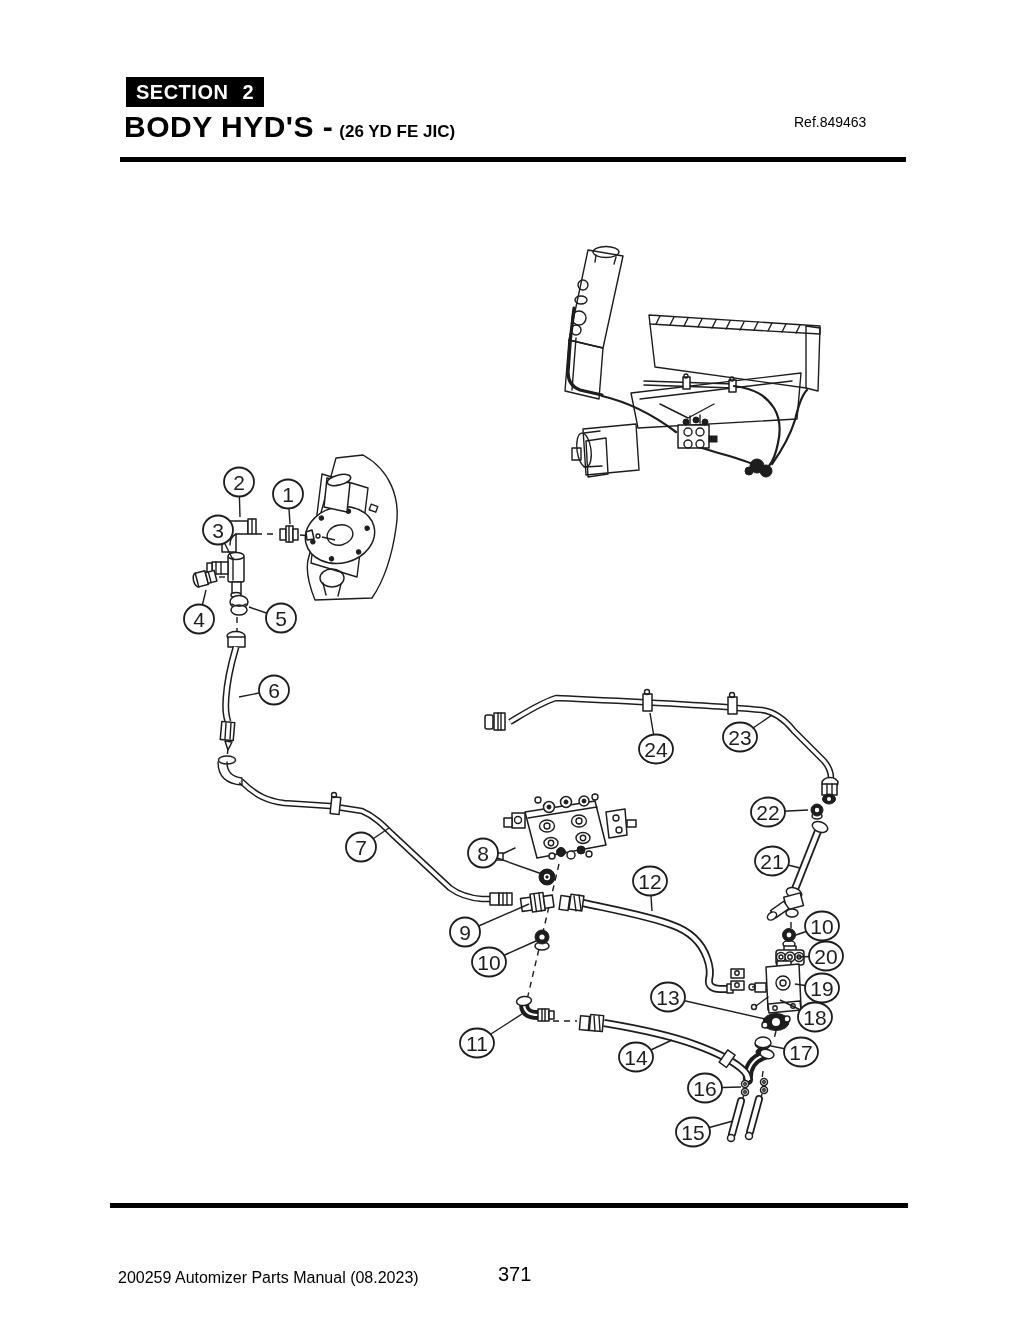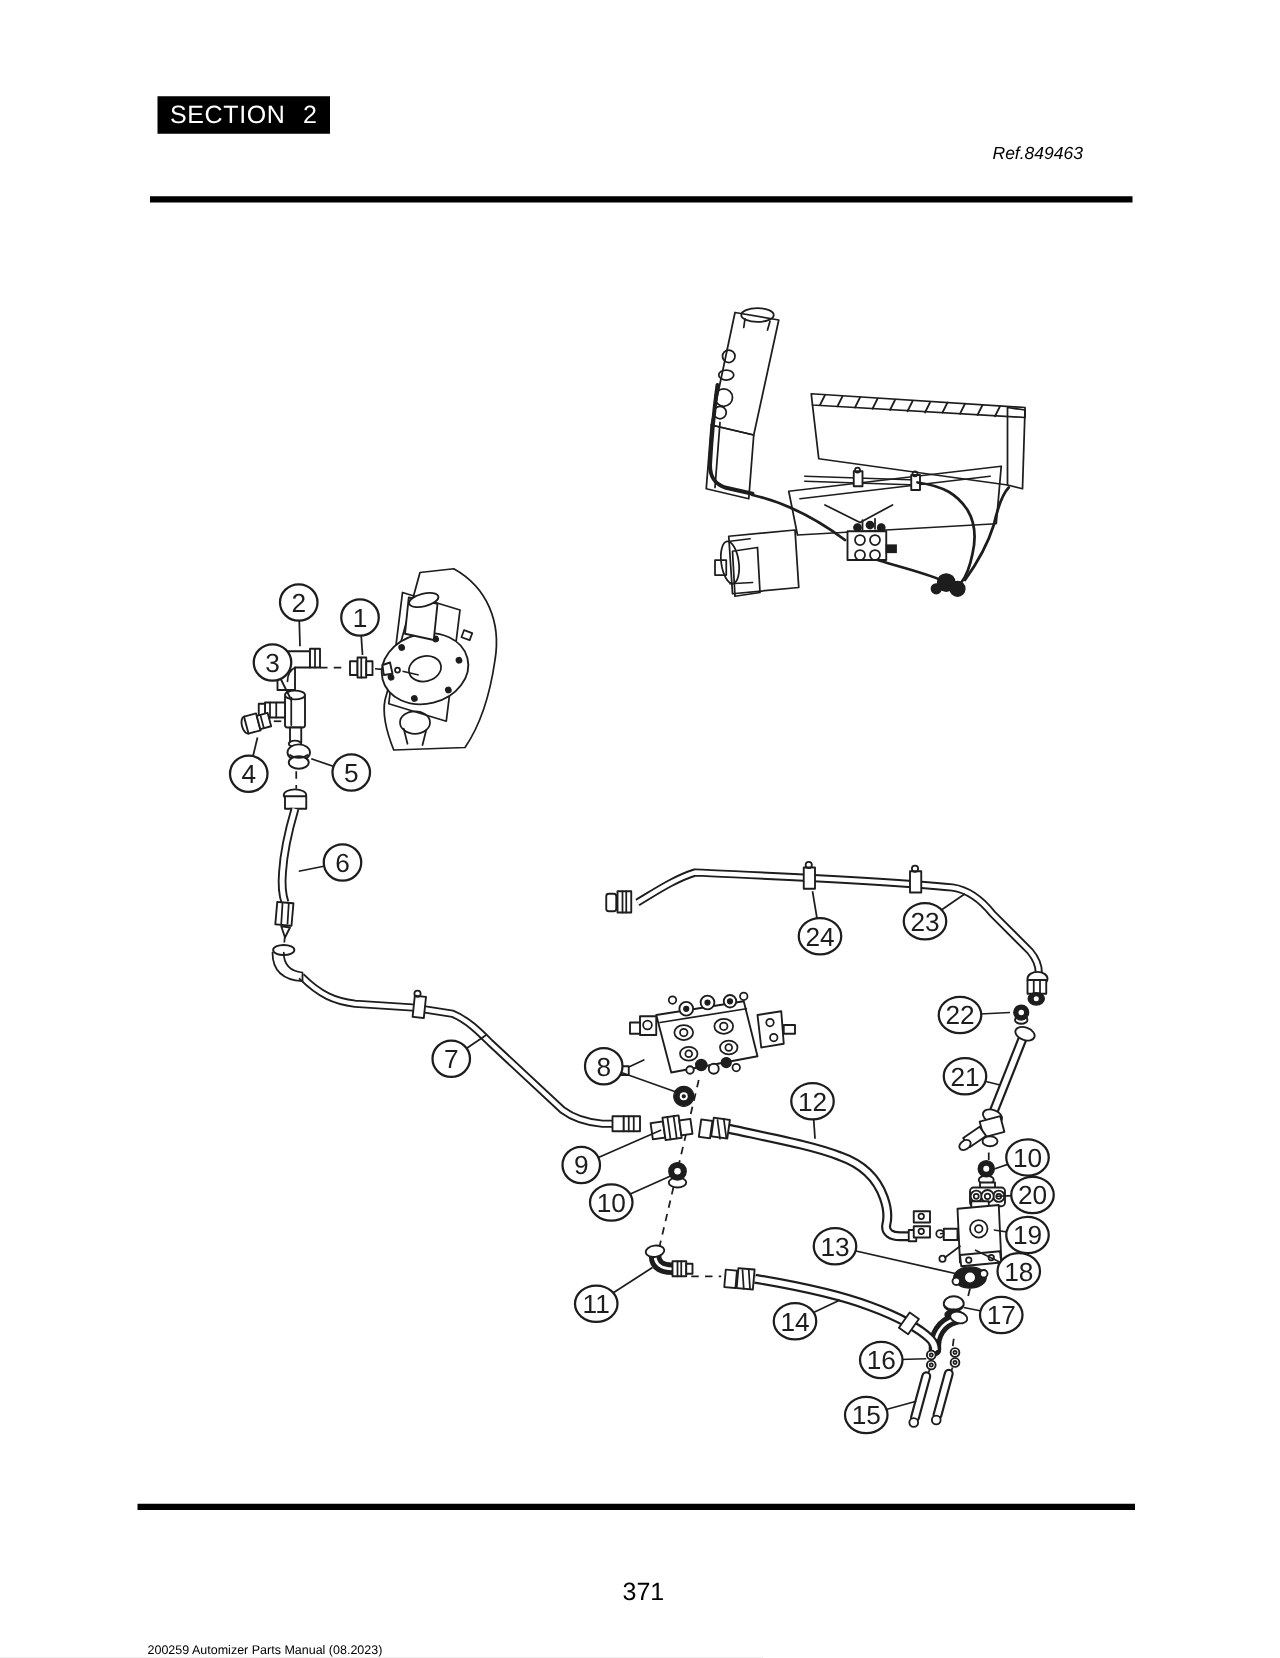"SECTION 2" #section-badge { font-weight: normal -> bold }
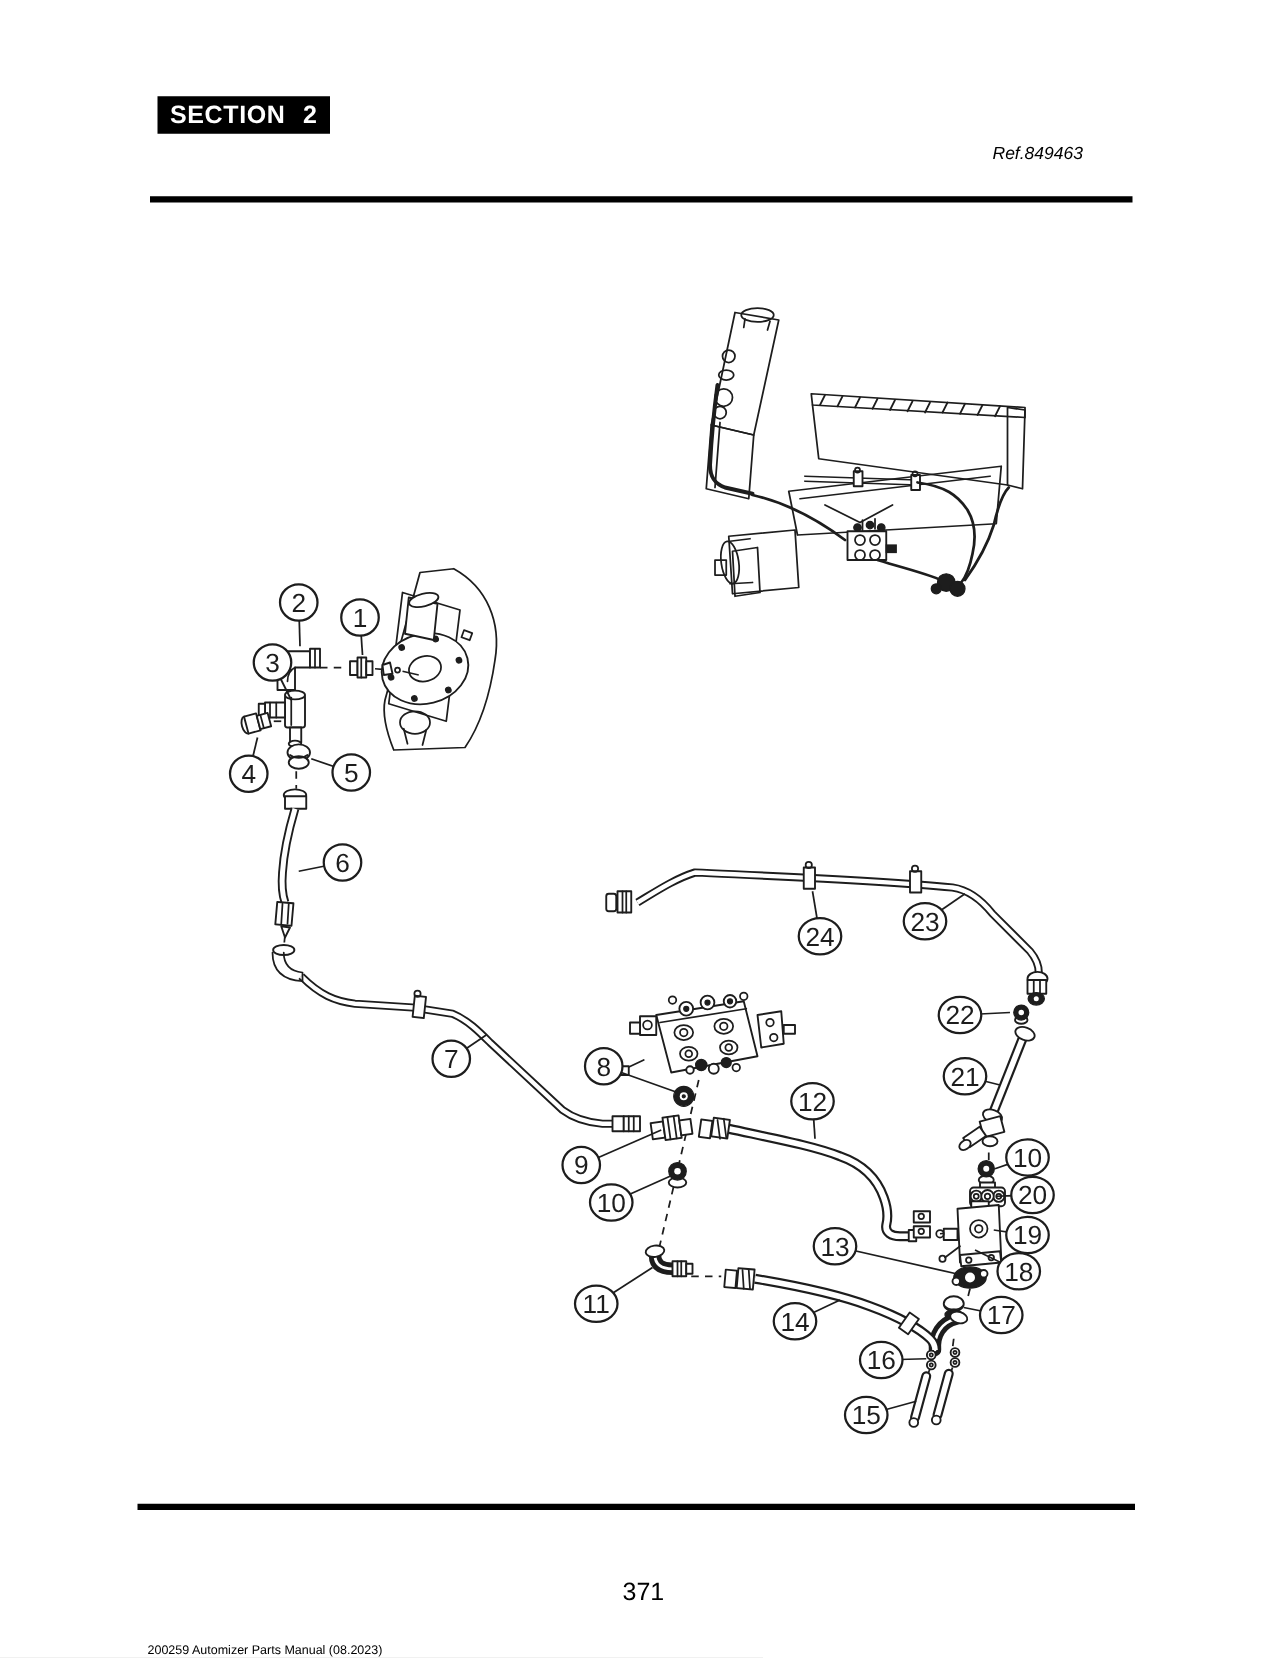"BODY HYD'S - (26 YD" div { html: none -> <div> <span>BODY HYD'S -</span><span>(26 YD FE JIC)</span> </div> }
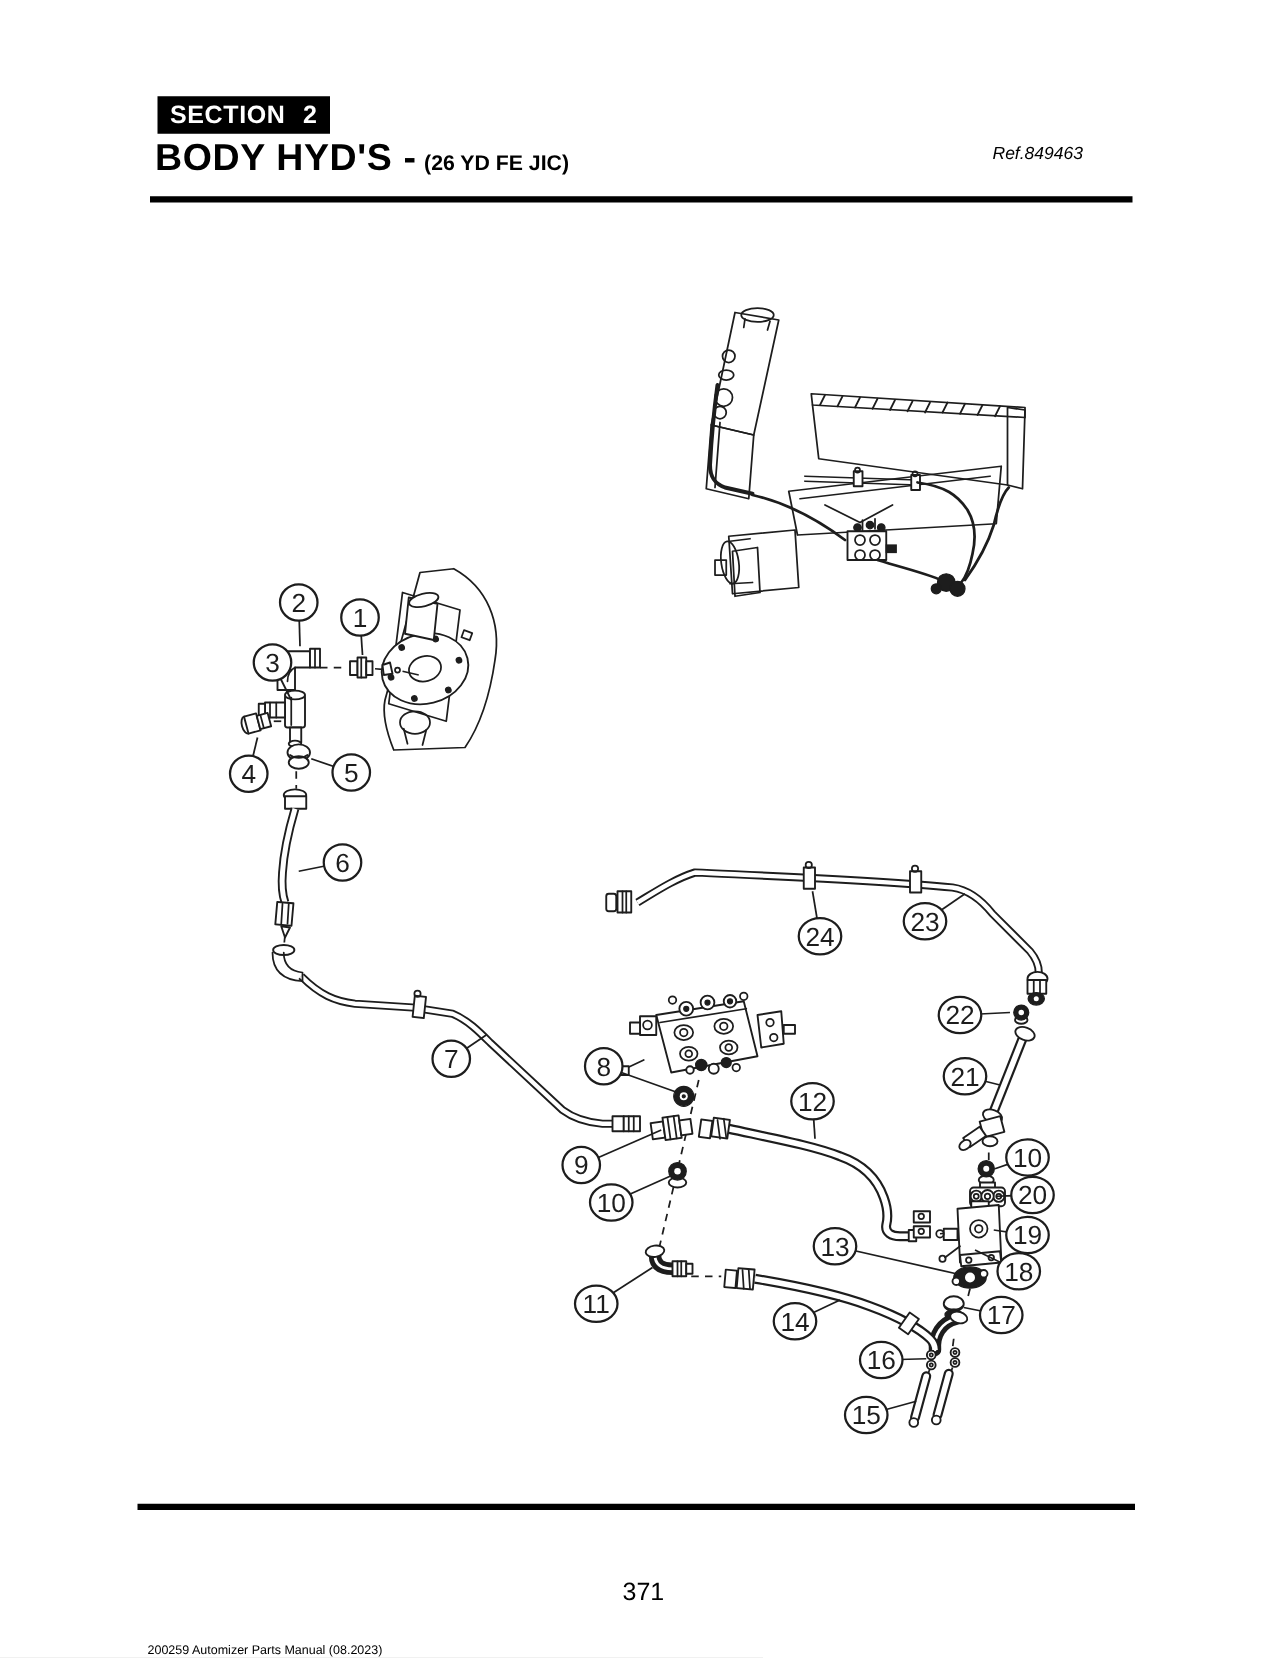"Ref.849463" #ref-label { font-style: italic -> none }
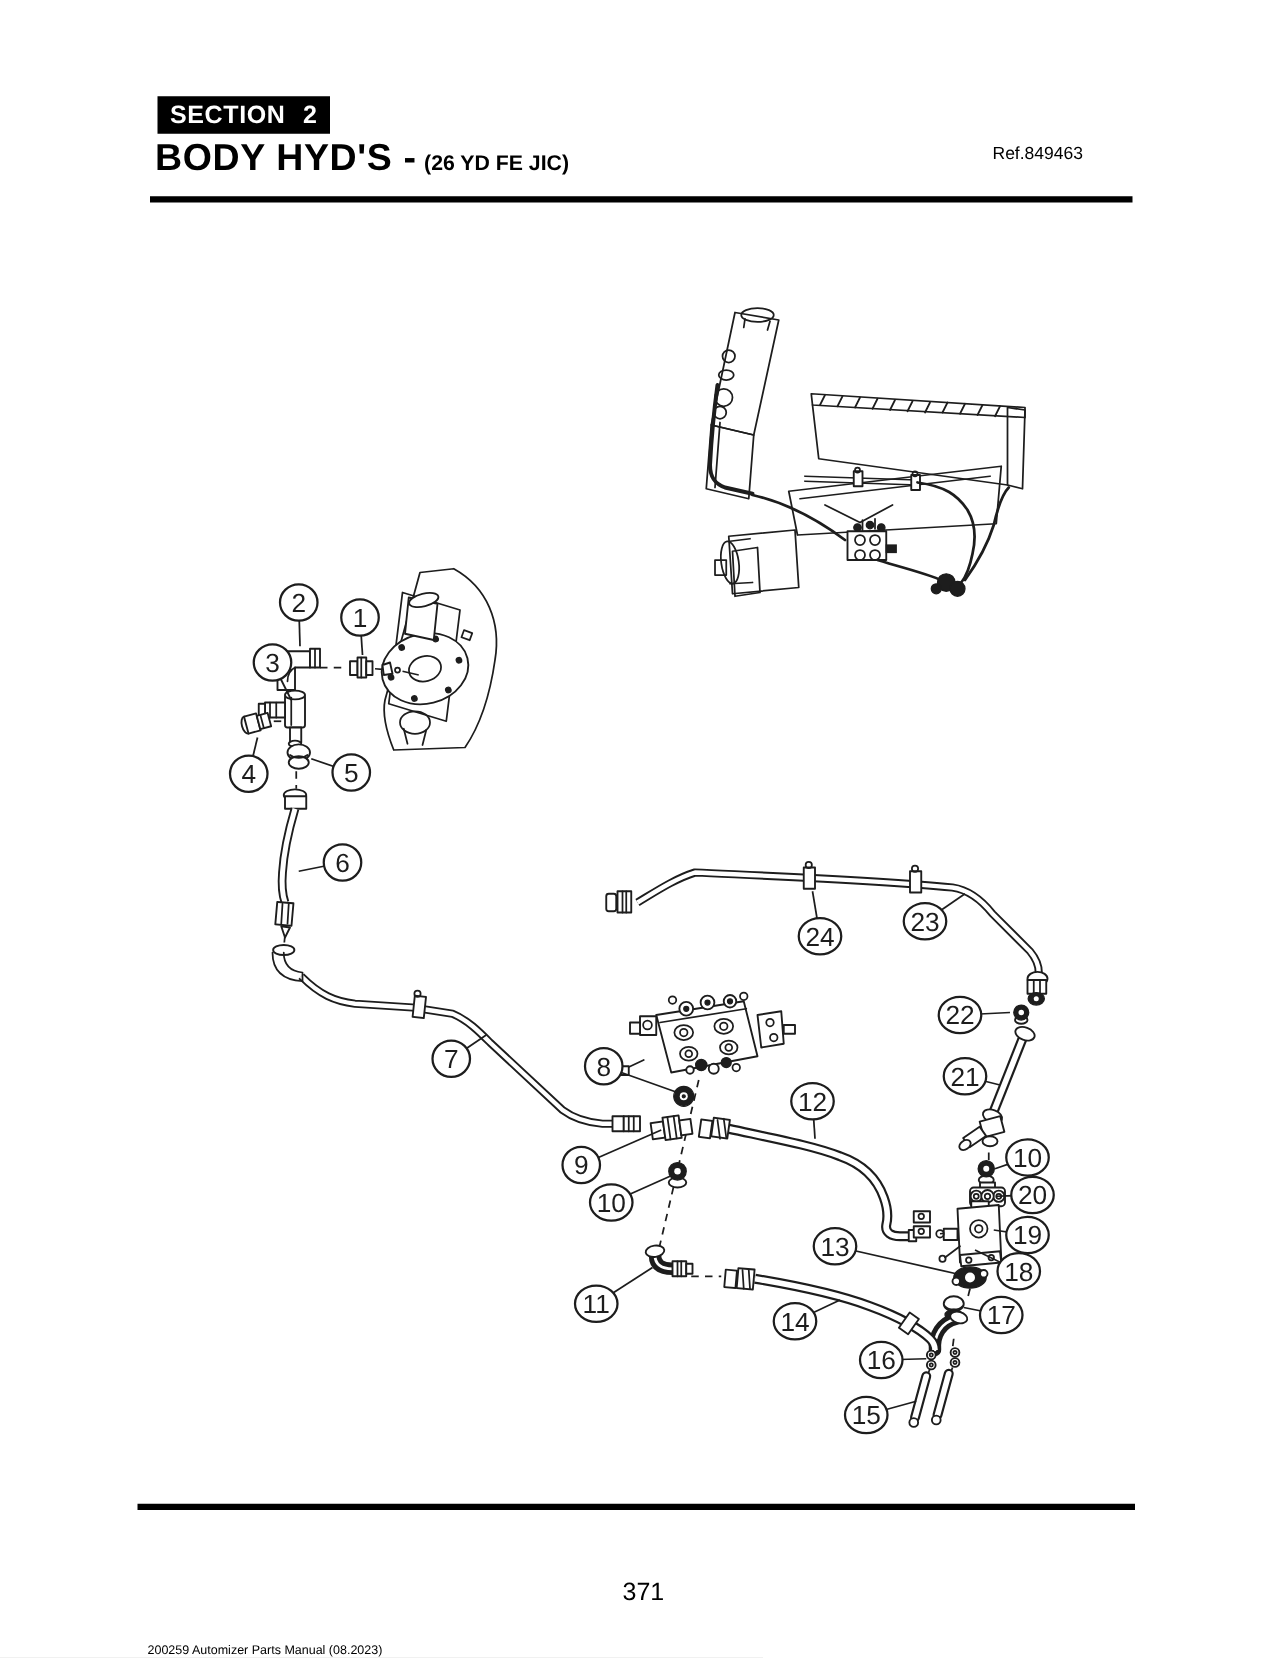"200259 Automizer Parts Manual (08.2023)" #footer-left { font-size: 10px -> 16px; top: 1315px -> 1269px }
